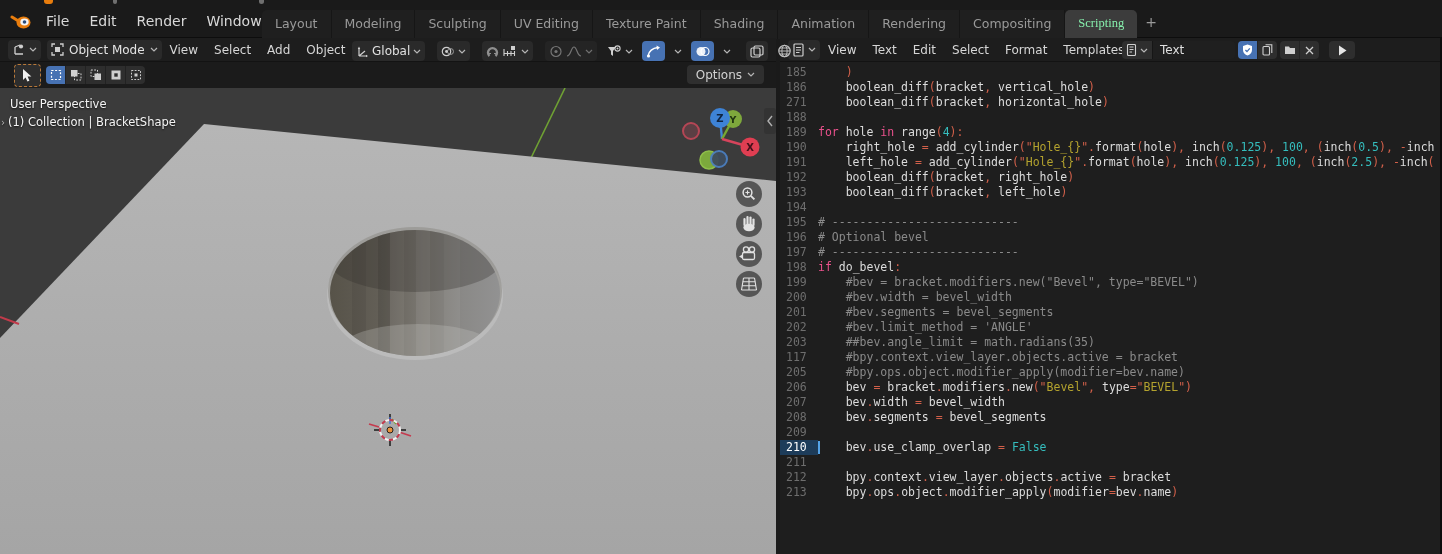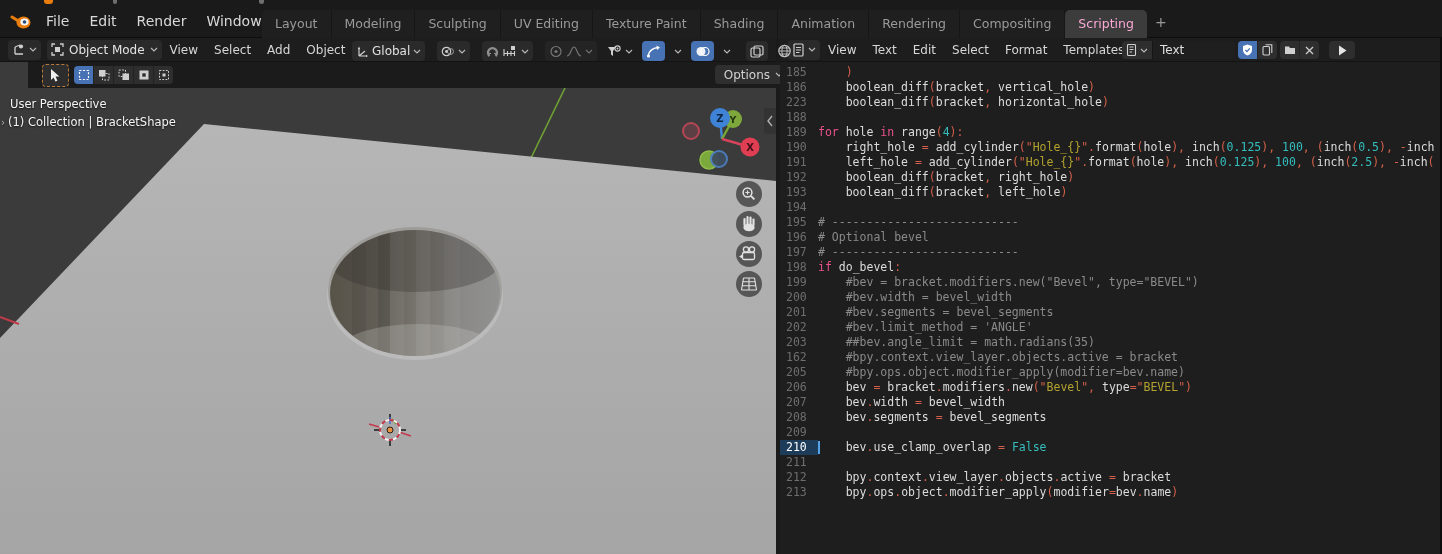"Scripting" .ws-tab.active { color: #f9a8d4 -> #86efac; font-family: none -> Liberation Serif, serif }
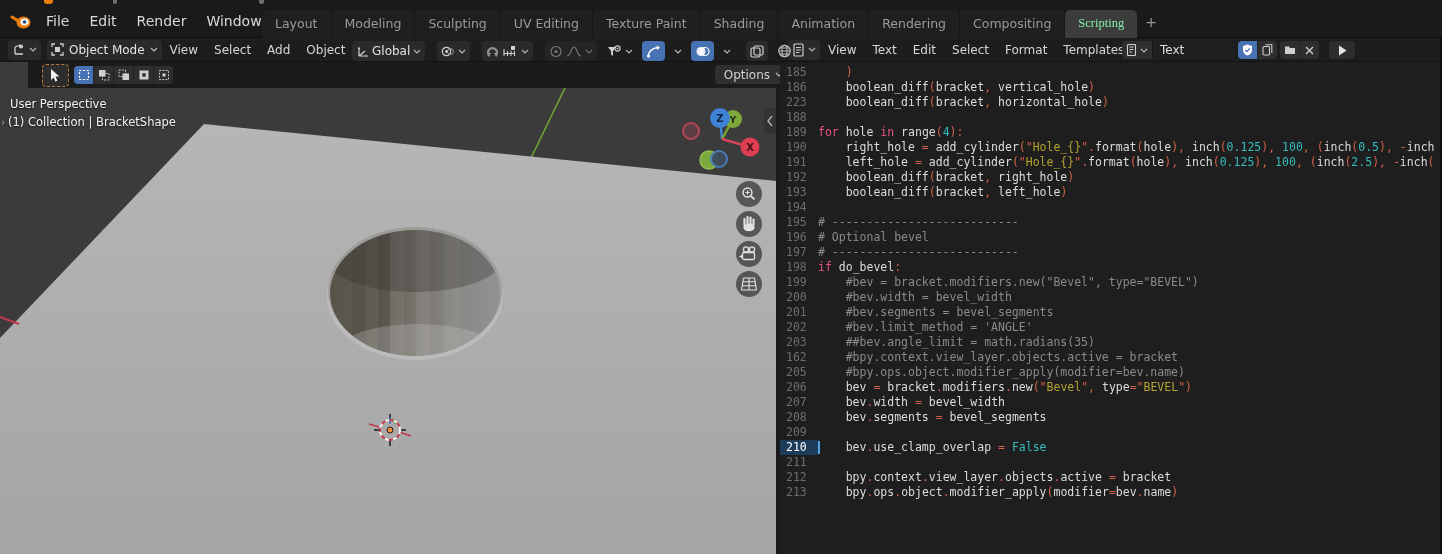"Options" #vp-tools { margin-left: 28px -> none }
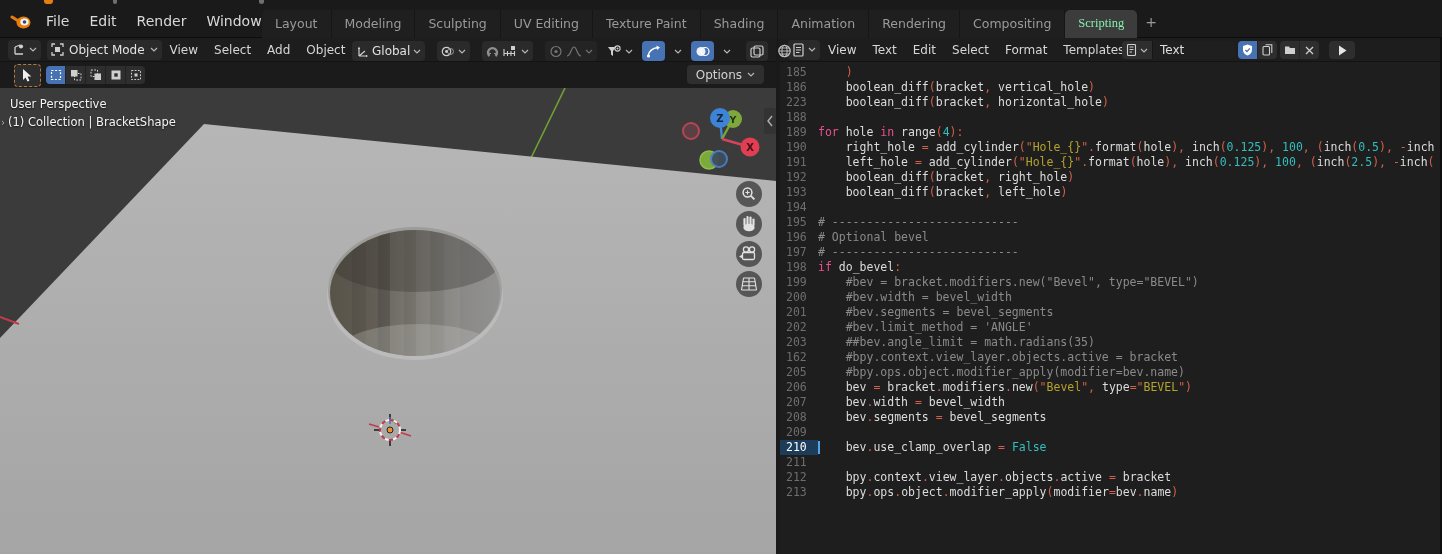"223" span.ln { text: 223 -> 271 }
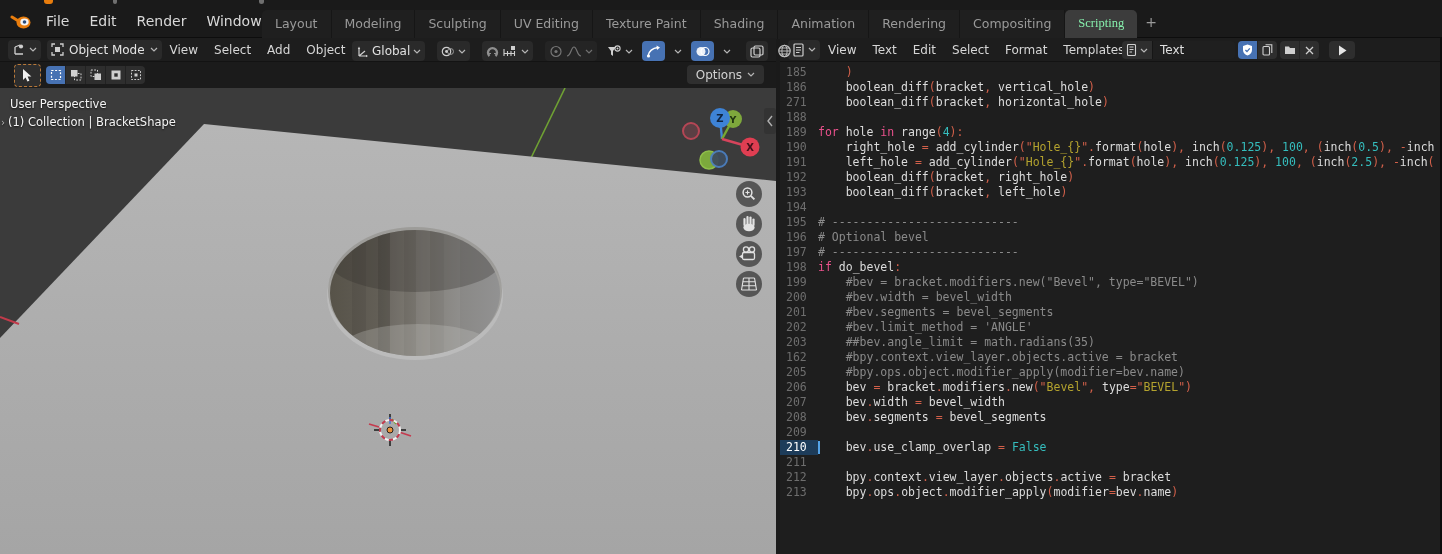"162" span.ln { text: 162 -> 117 }
